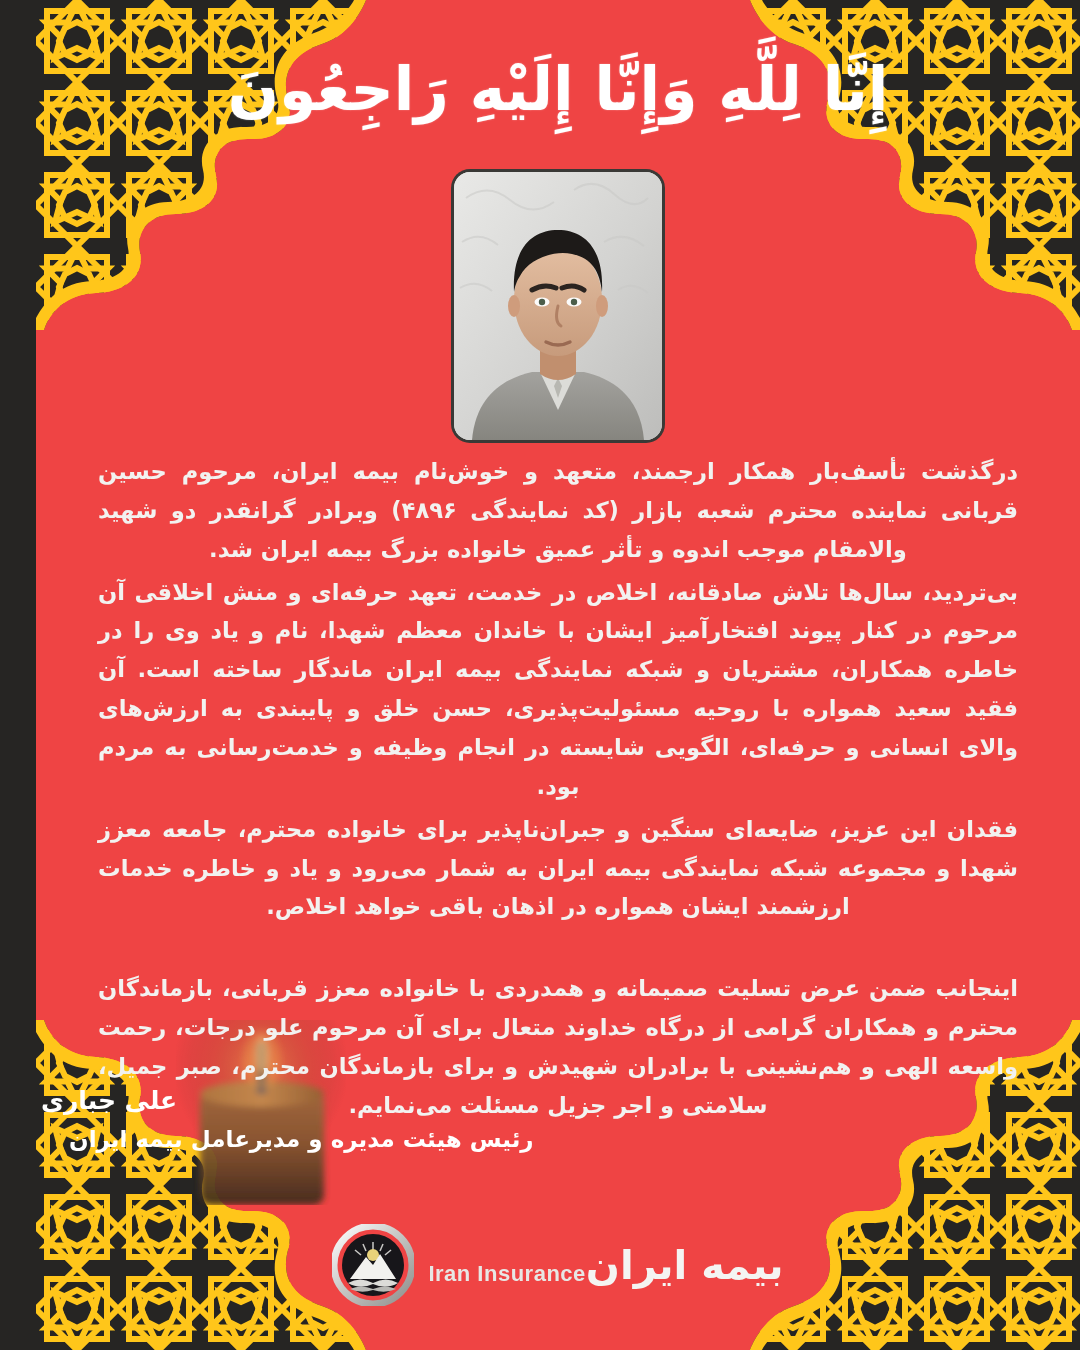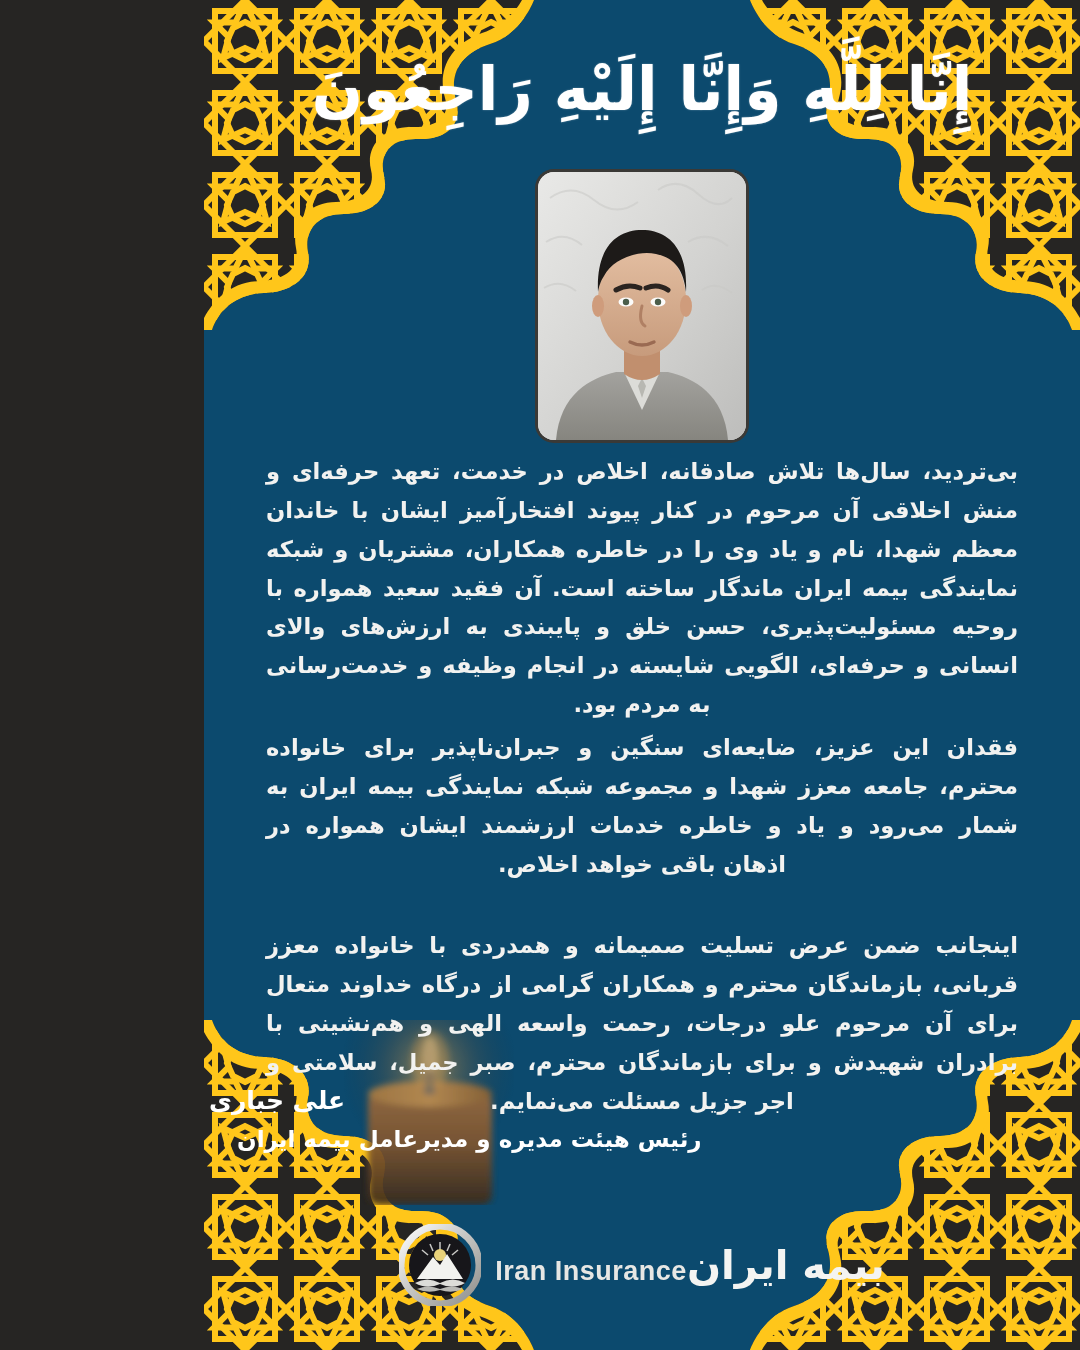"إِنَّا لِلَّهِ وَإِنَّا إِلَيْهِ" #card { background: #0c4a6e -> #ef4444; width: 876px -> 1044px }
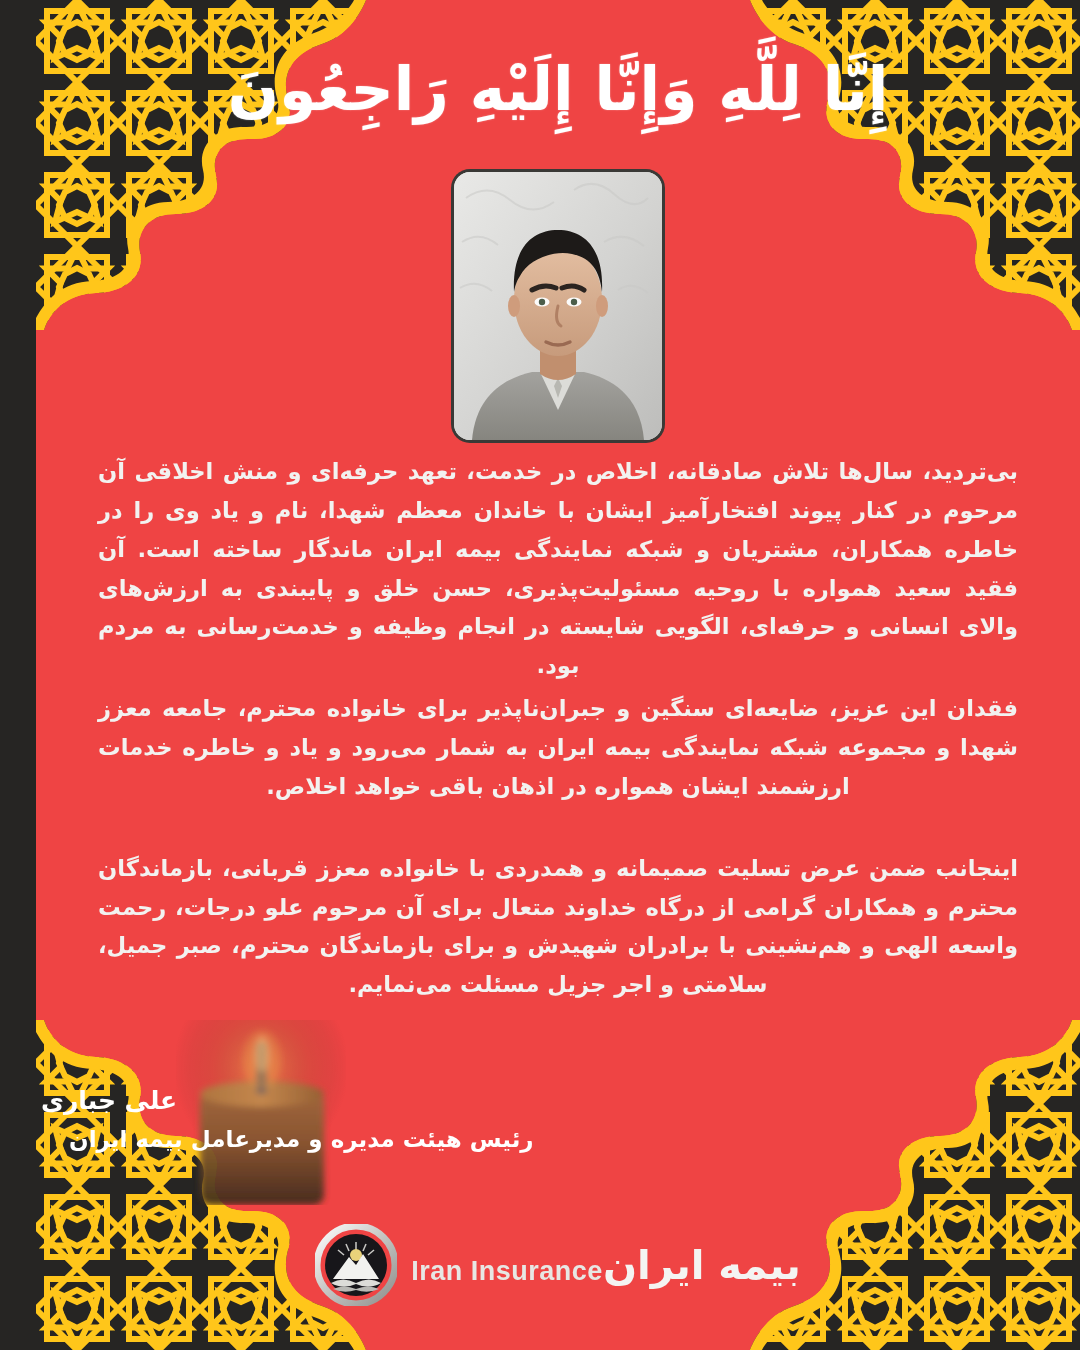"درگذشت تأسف‌بار همکار ارجمند، متعهد" p { html: none -> <p>درگذشت تأسف‌بار همکار ارجمند، متعهد و خوش‌نام بیمه ایران، مرحوم حسین قربانی نماینده محترم شعبه بازار (کد نمایندگی ۴۸۹۶) وبرادر گرانقدر دو شهید والامقام موجب اندوه و تأثر عمیق خانواده بزرگ بیمه ایران شد.</p> }
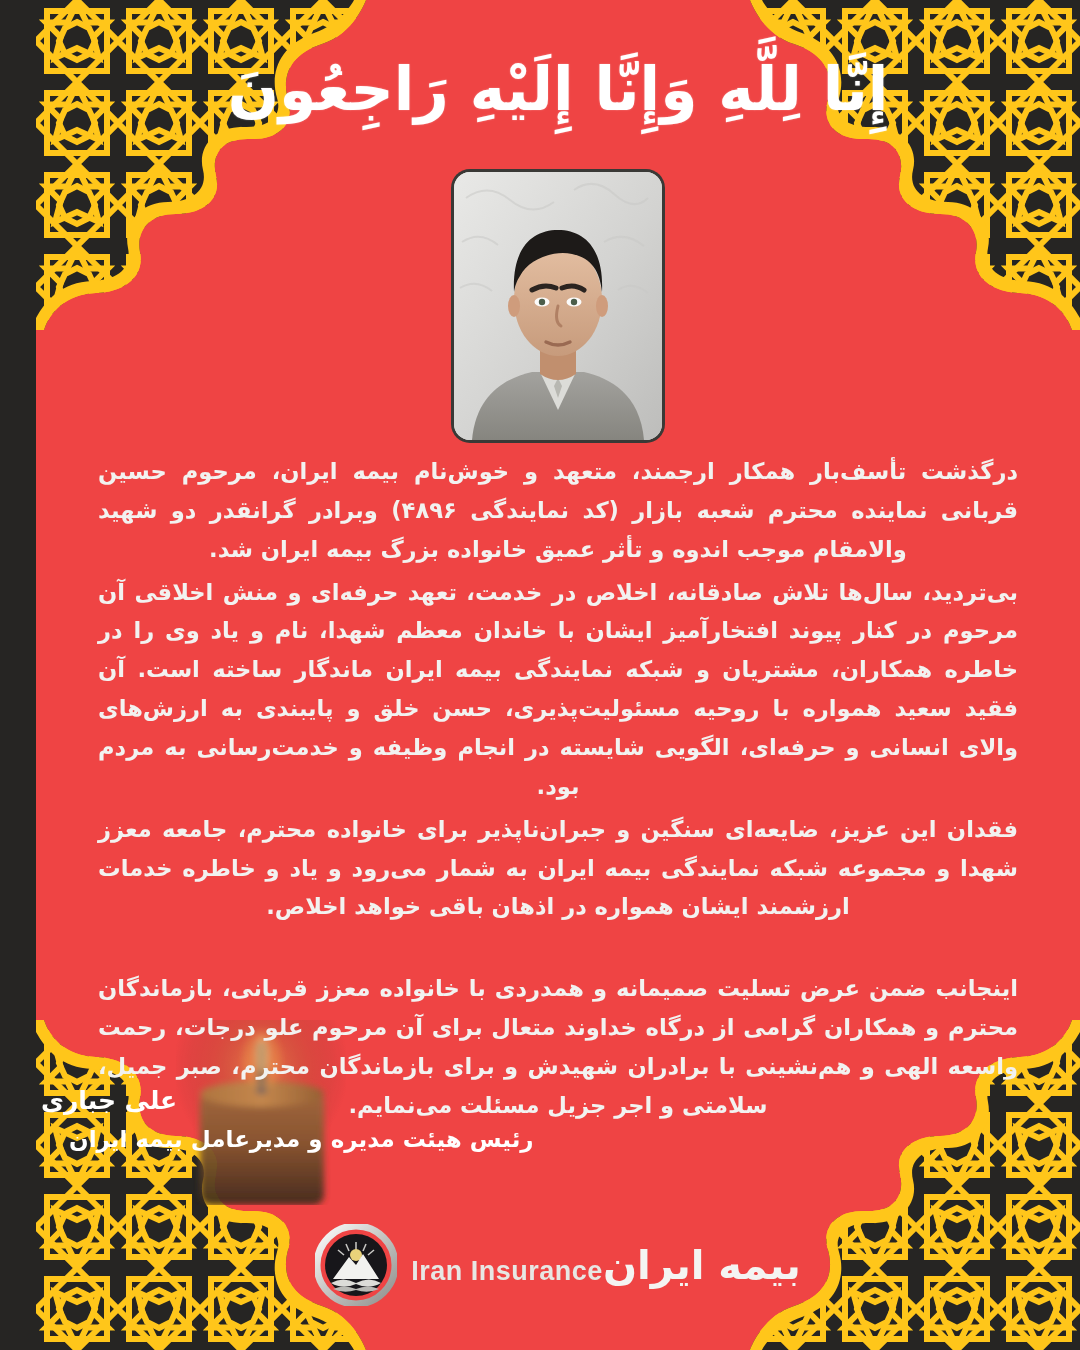"Iran Insurance" #brand .brand-en { font-size: 27px -> 22px }
